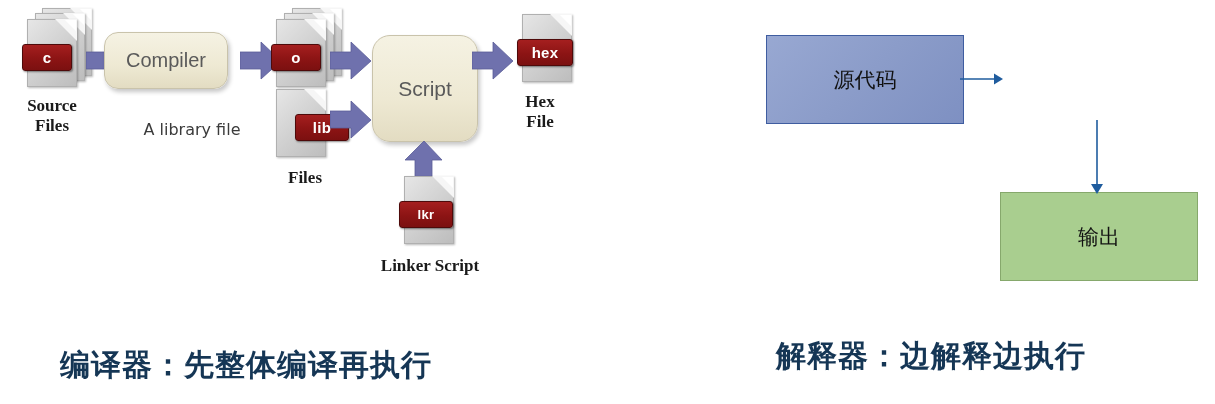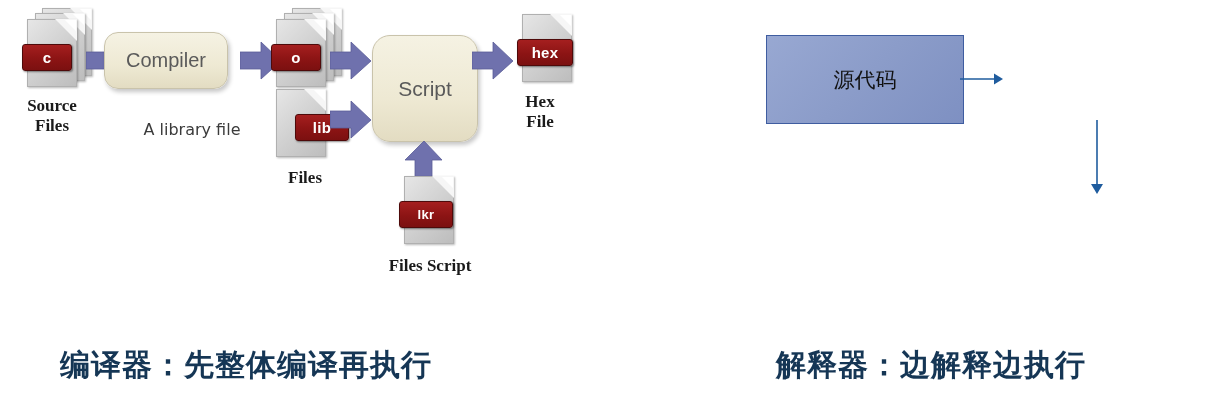"输出" div.flow-box { html: none -> <div> <span>输出</span> </div> }
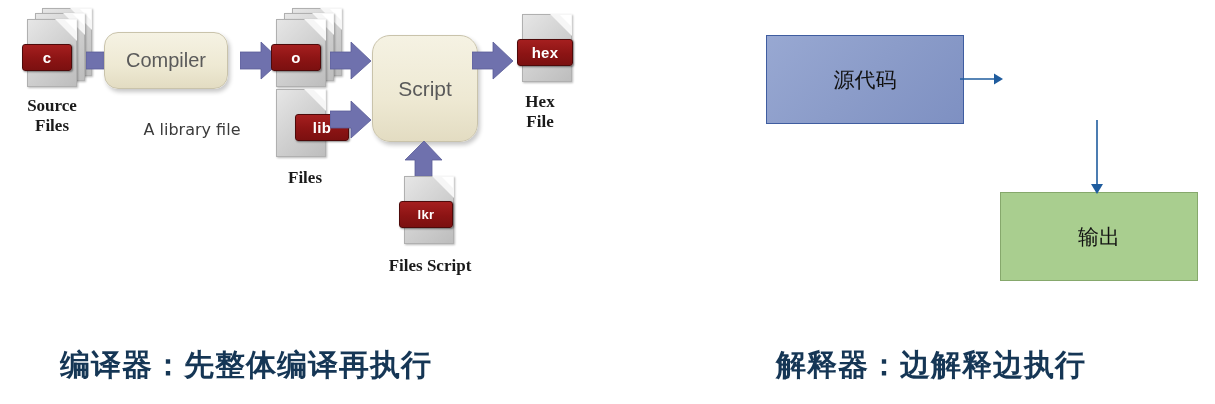"Files Script" span { text: Files -> Linker }
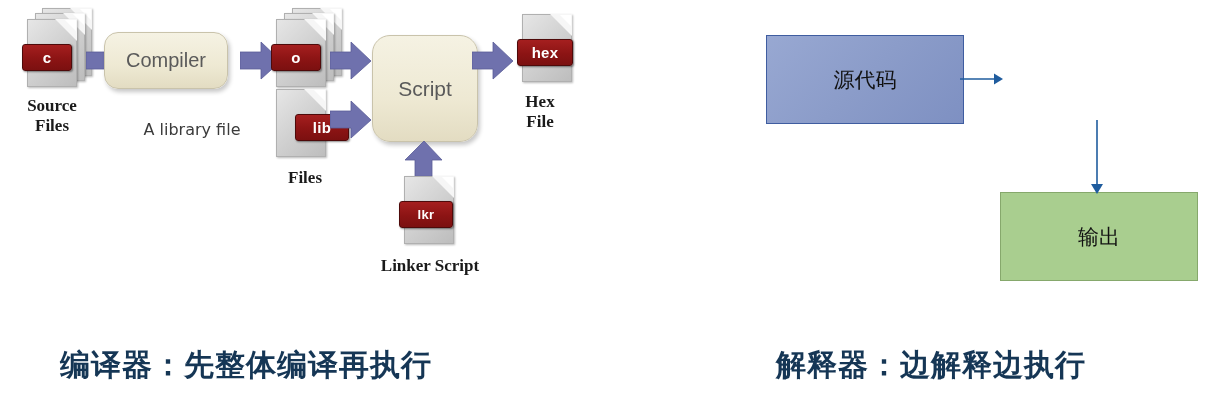"解释器：边解释边执行" div.caption { top: 345px -> 336px }
